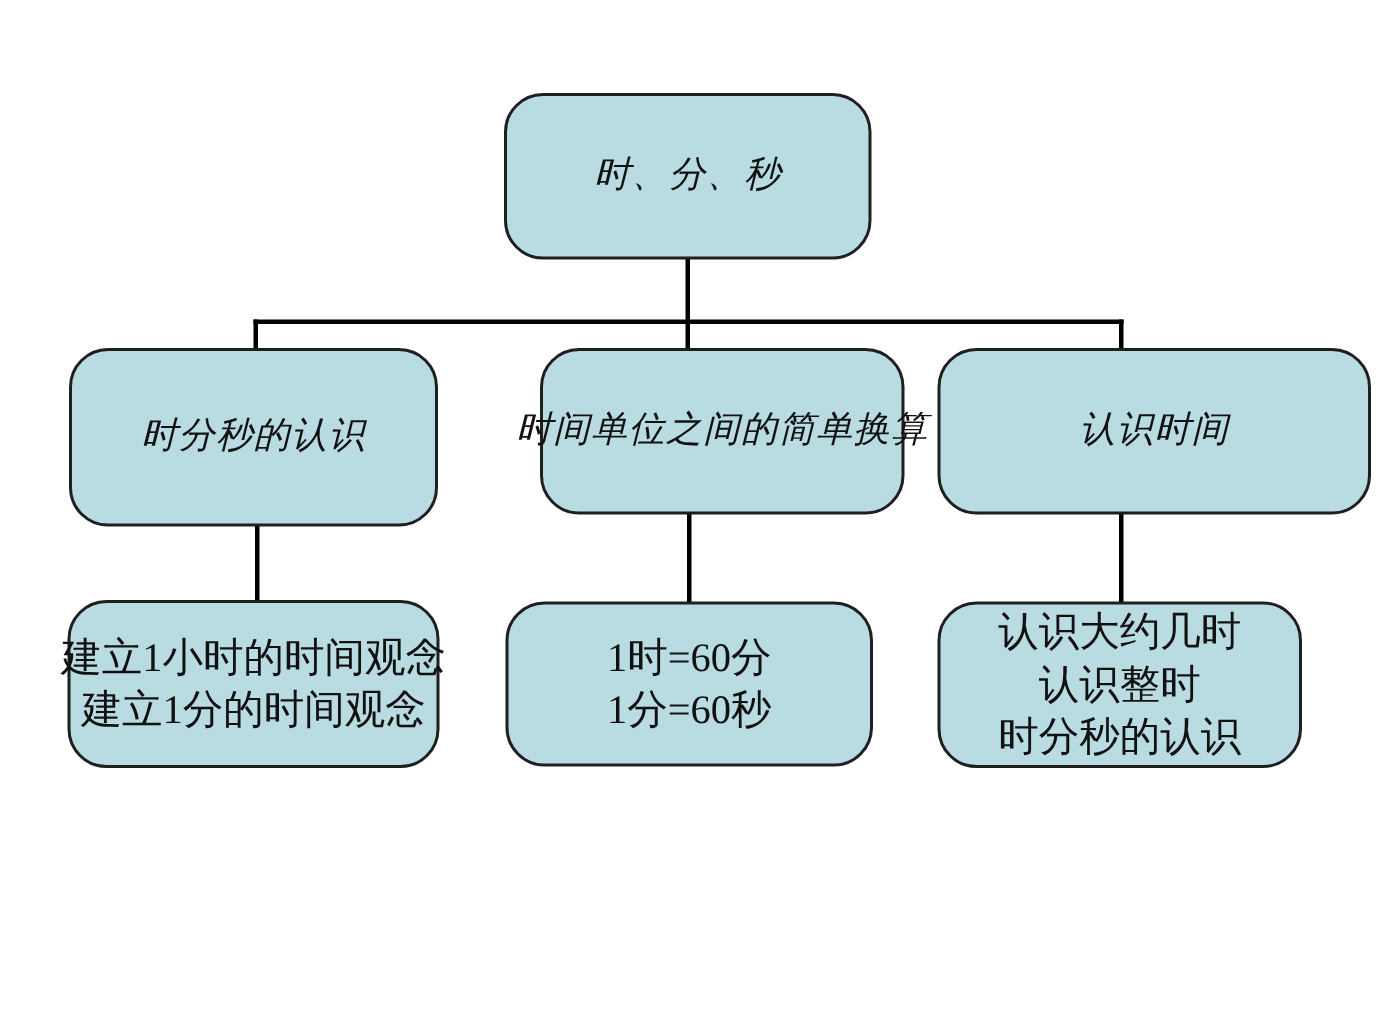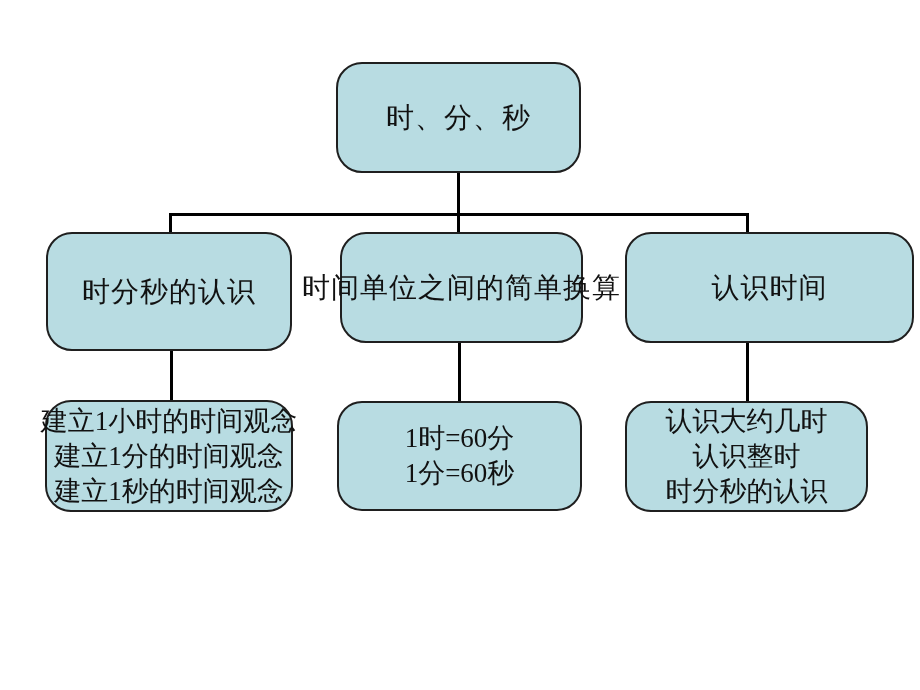"时、分、秒" .node-label { font-size: 28px -> 24px; font-style: none -> italic }
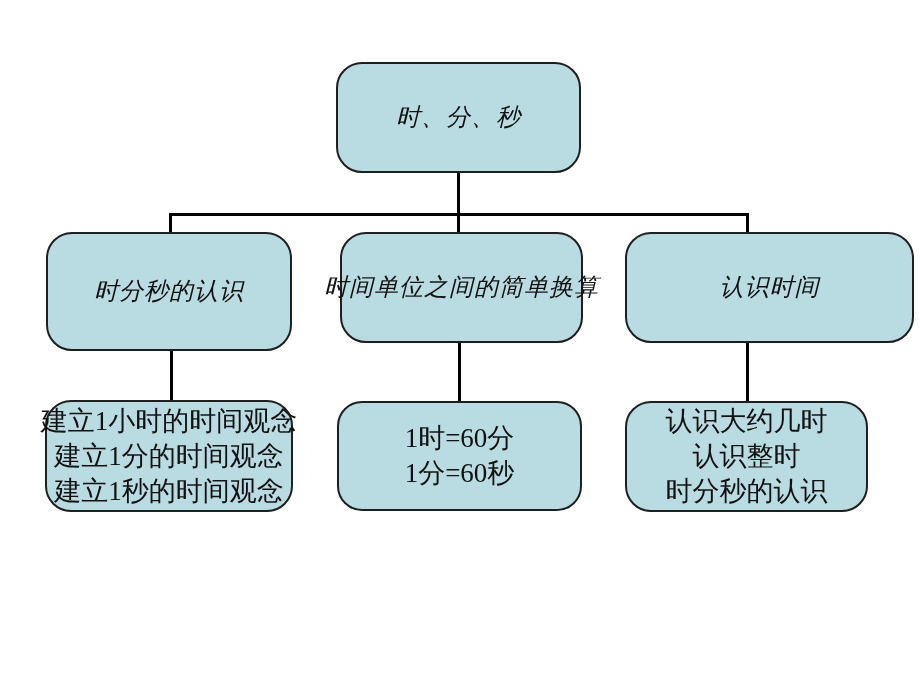"时间单位之间的简单换算" div.node { left: 340px -> 360px }
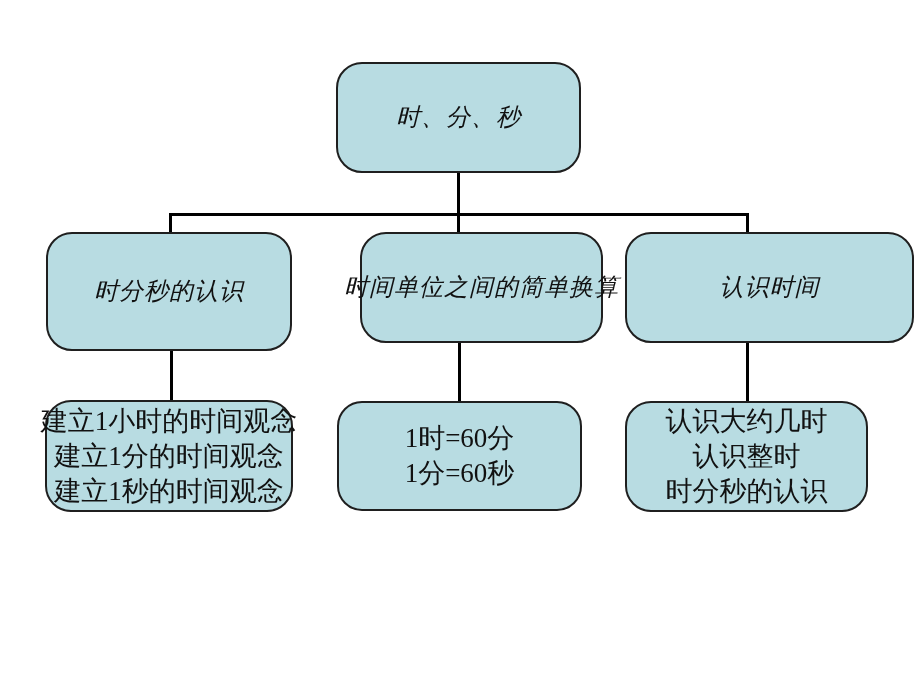"1时=60分" div.node { border-radius: 25px -> none }
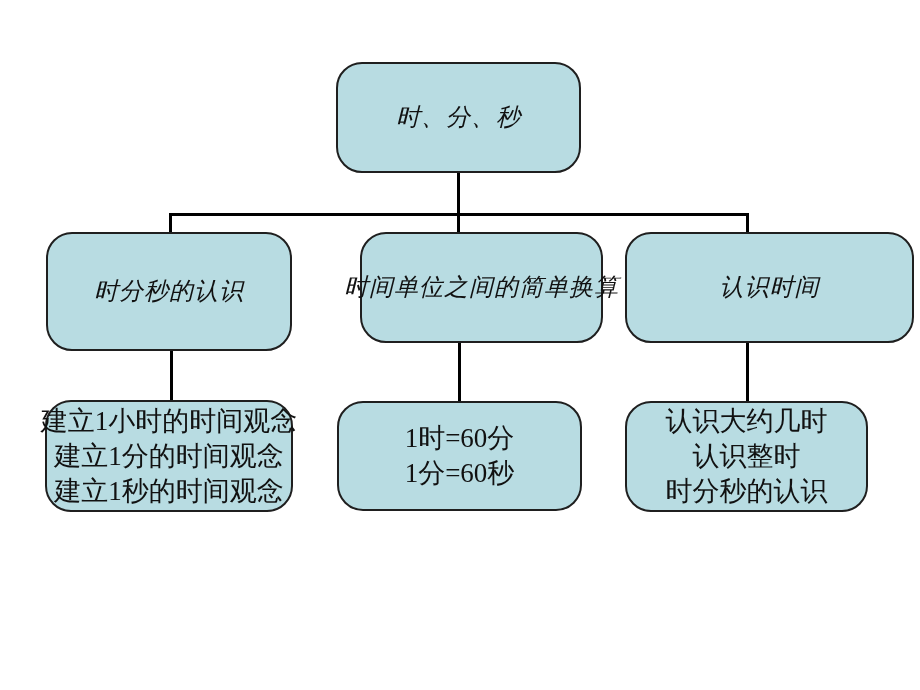"建立1秒的时间观念" div.detail-line { html: <div>建立1秒的时间观念</div> -> none }
